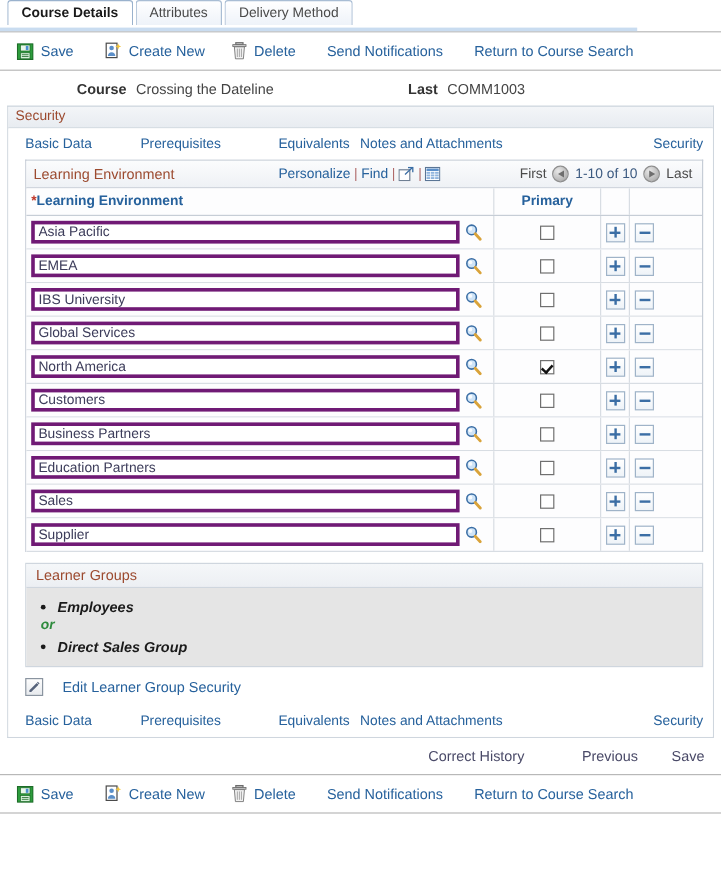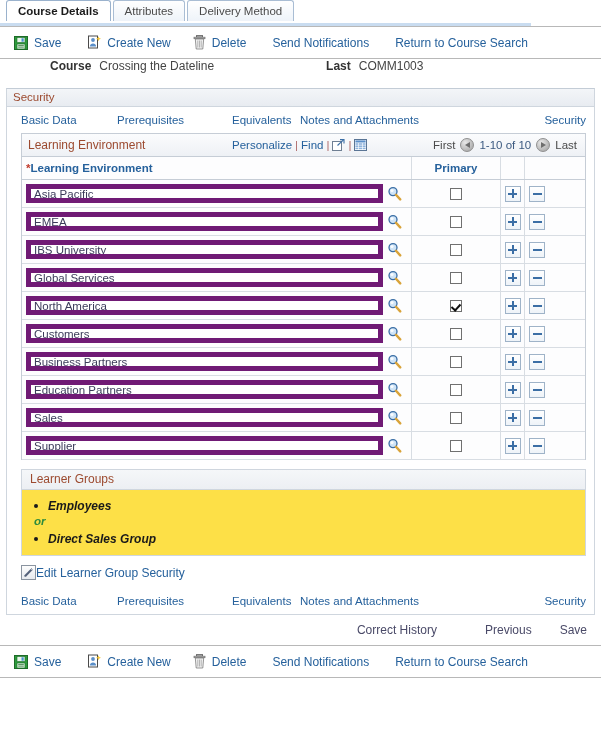"Course" .courserow { align-items: flex-start -> center; padding-left: 50px -> 64px }
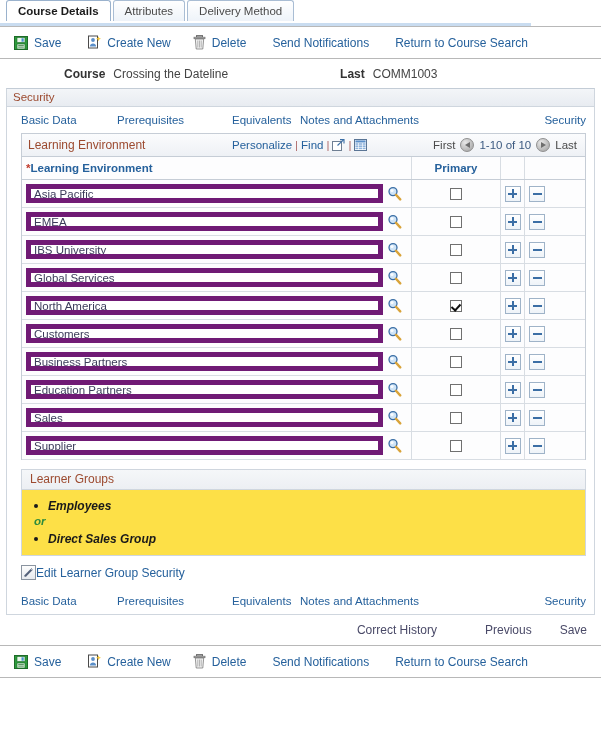"Asia Pacific" .txtfield { border: 5px solid #701a75 -> 3px solid #701a75 }
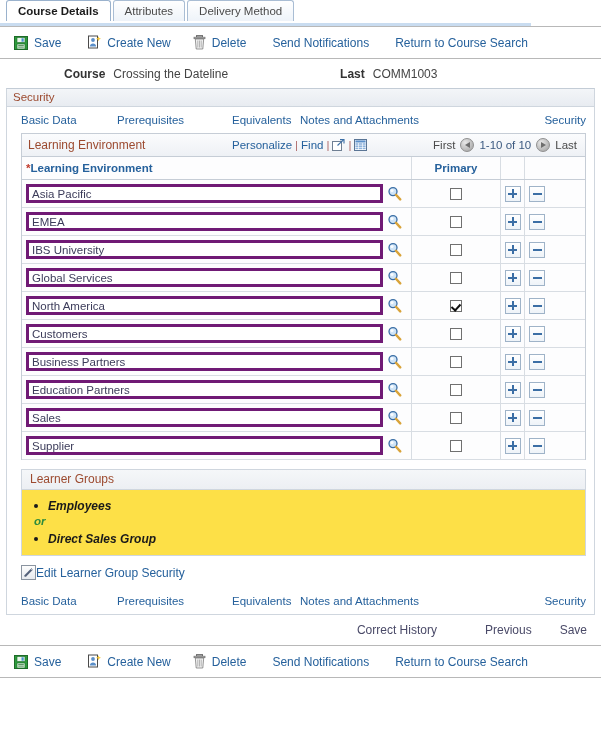"Employees" .lg-bd { background: #fde047 -> #e5e5e5 }
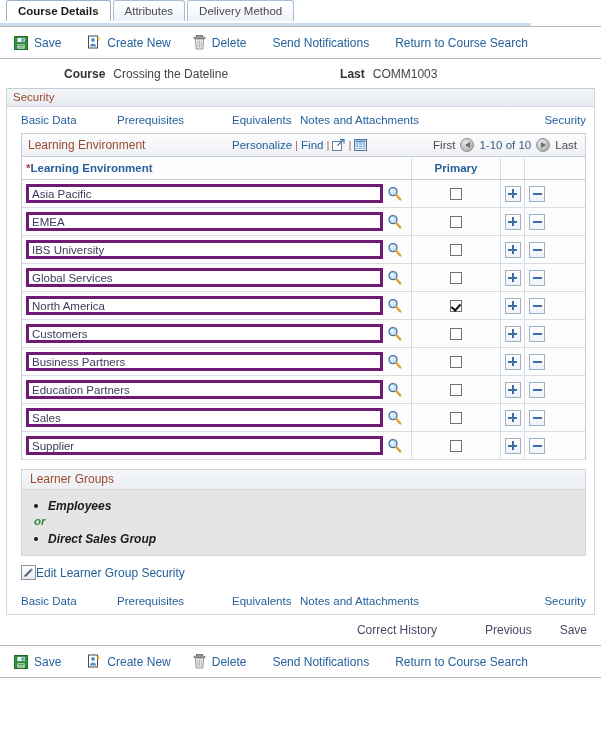"Edit Learner Group Security" .editrow .lnk { margin-left: none -> 16px }
